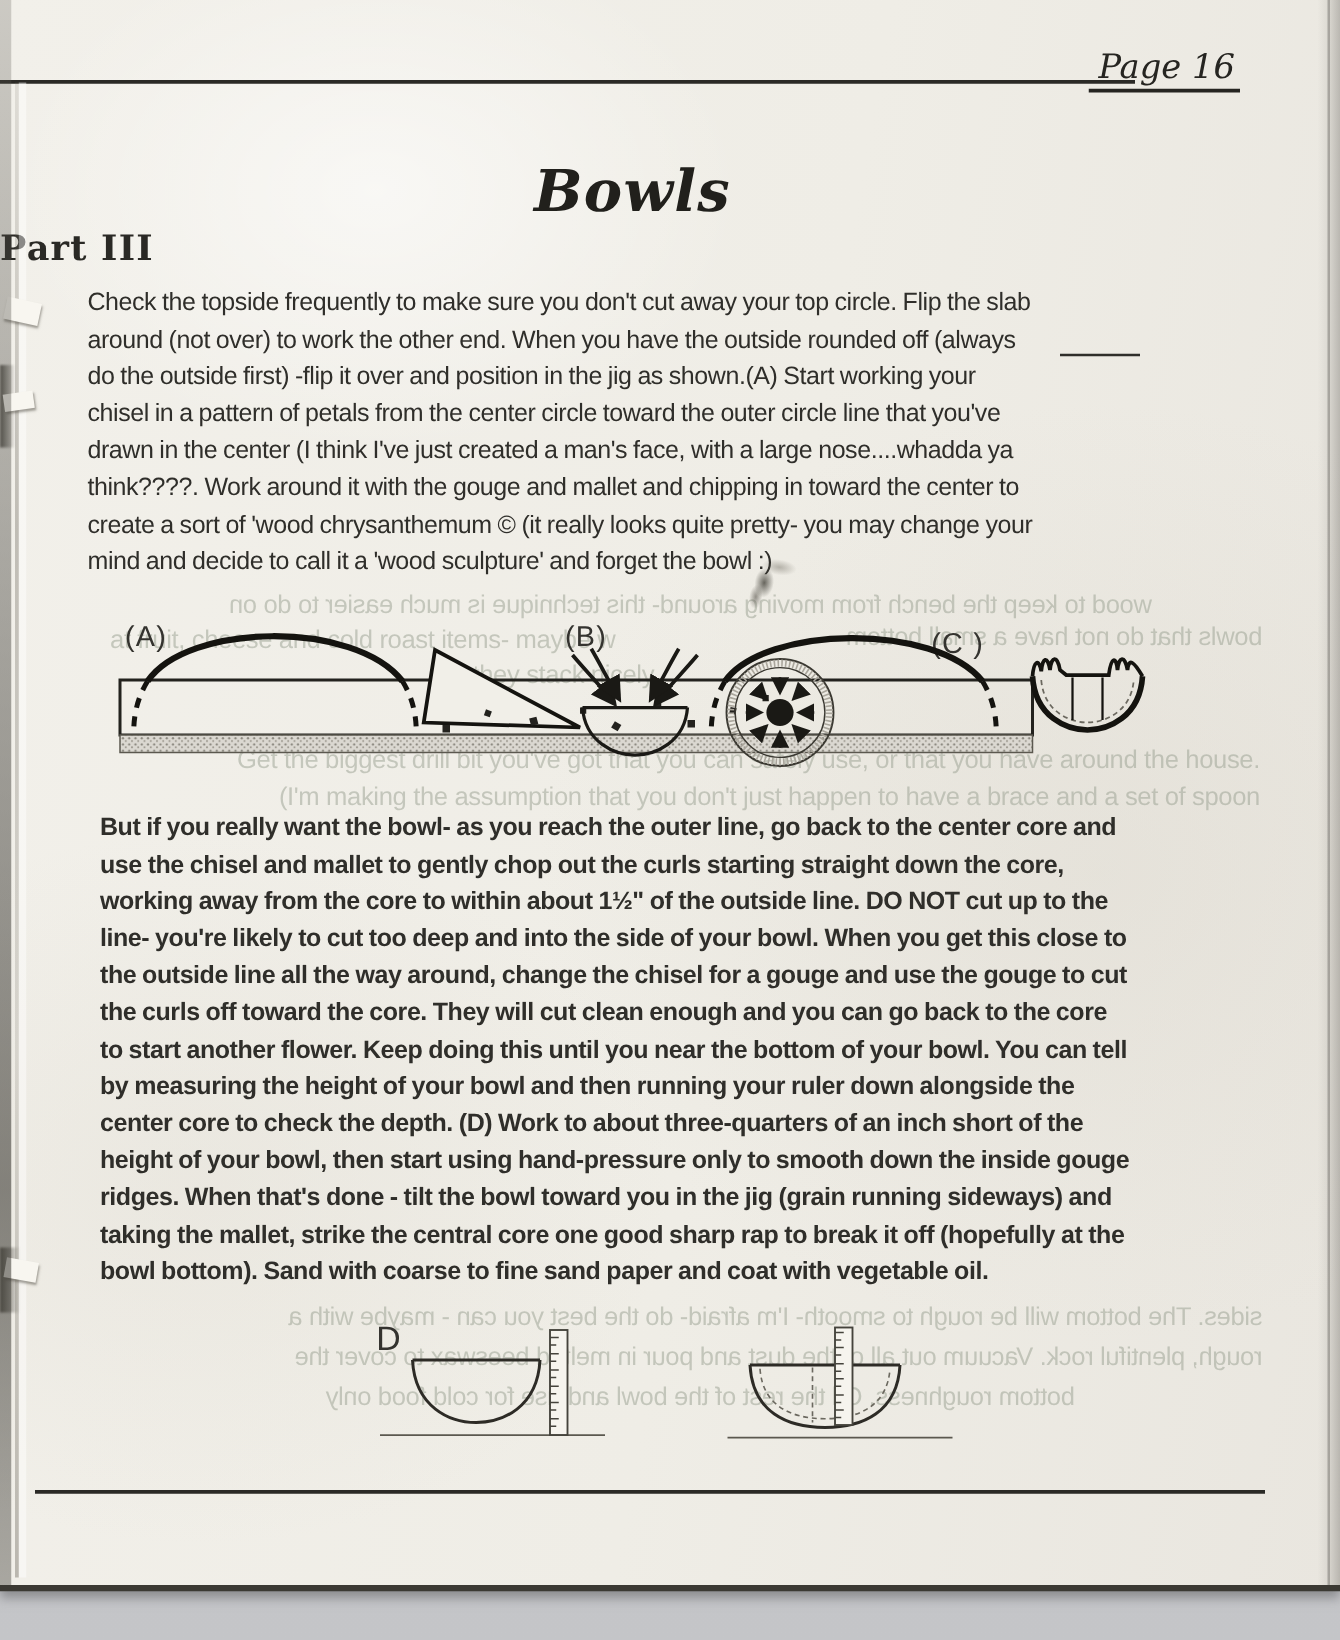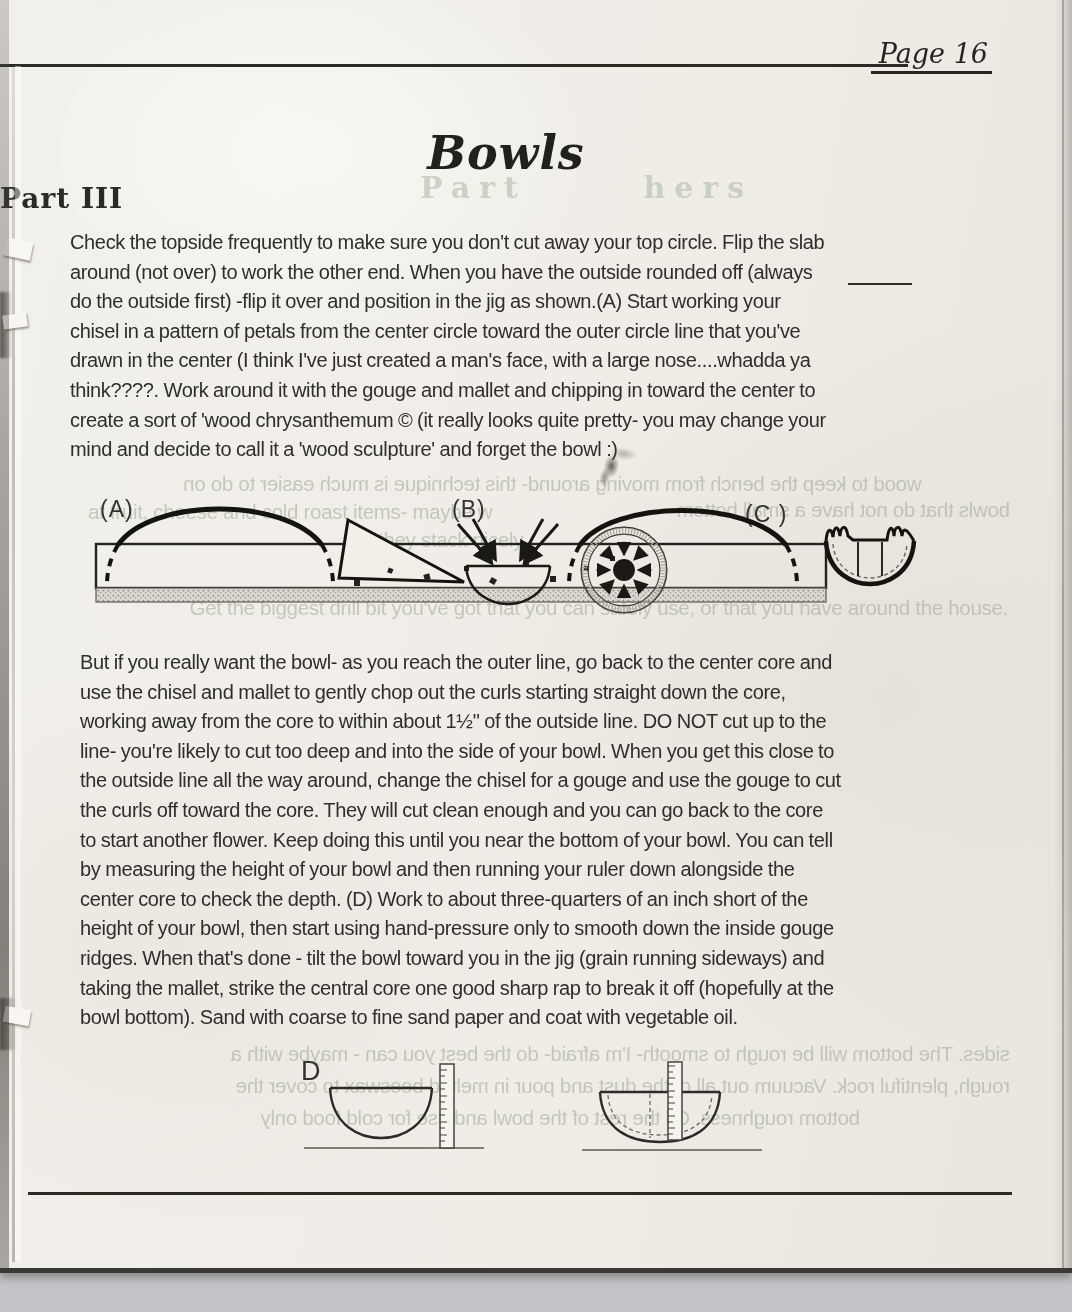"Part hers" div.bt-title { html: <div>Part hers</div> -> none }
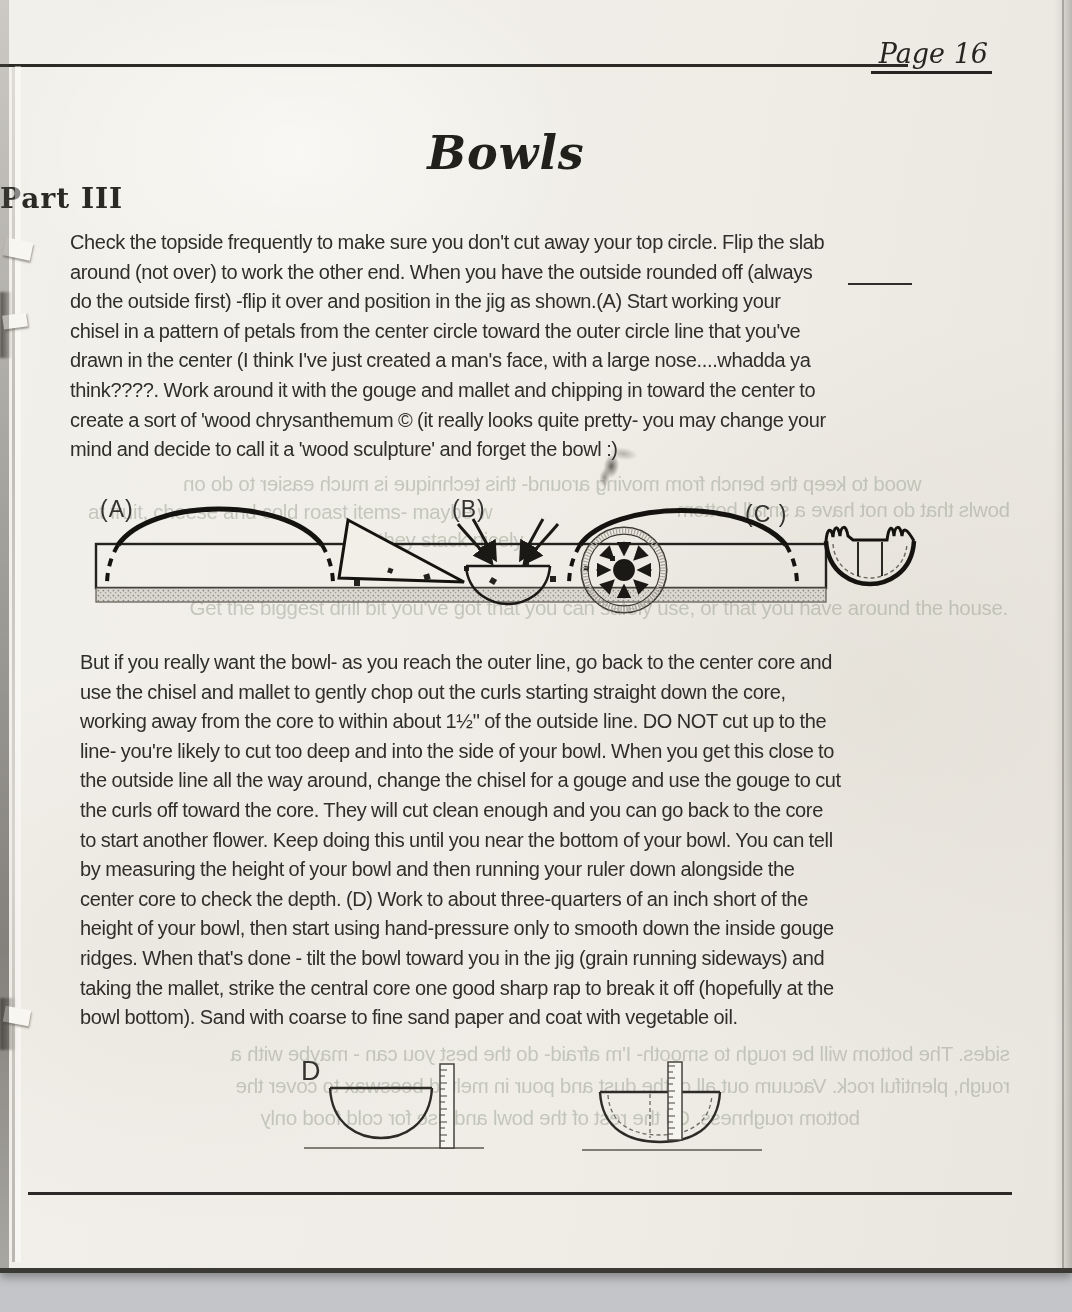"(I'm making the assumption that" div.bt { html: none -> <div>(I'm making the assumption that you don't just happen to have a brace and a set of spoon</div> }
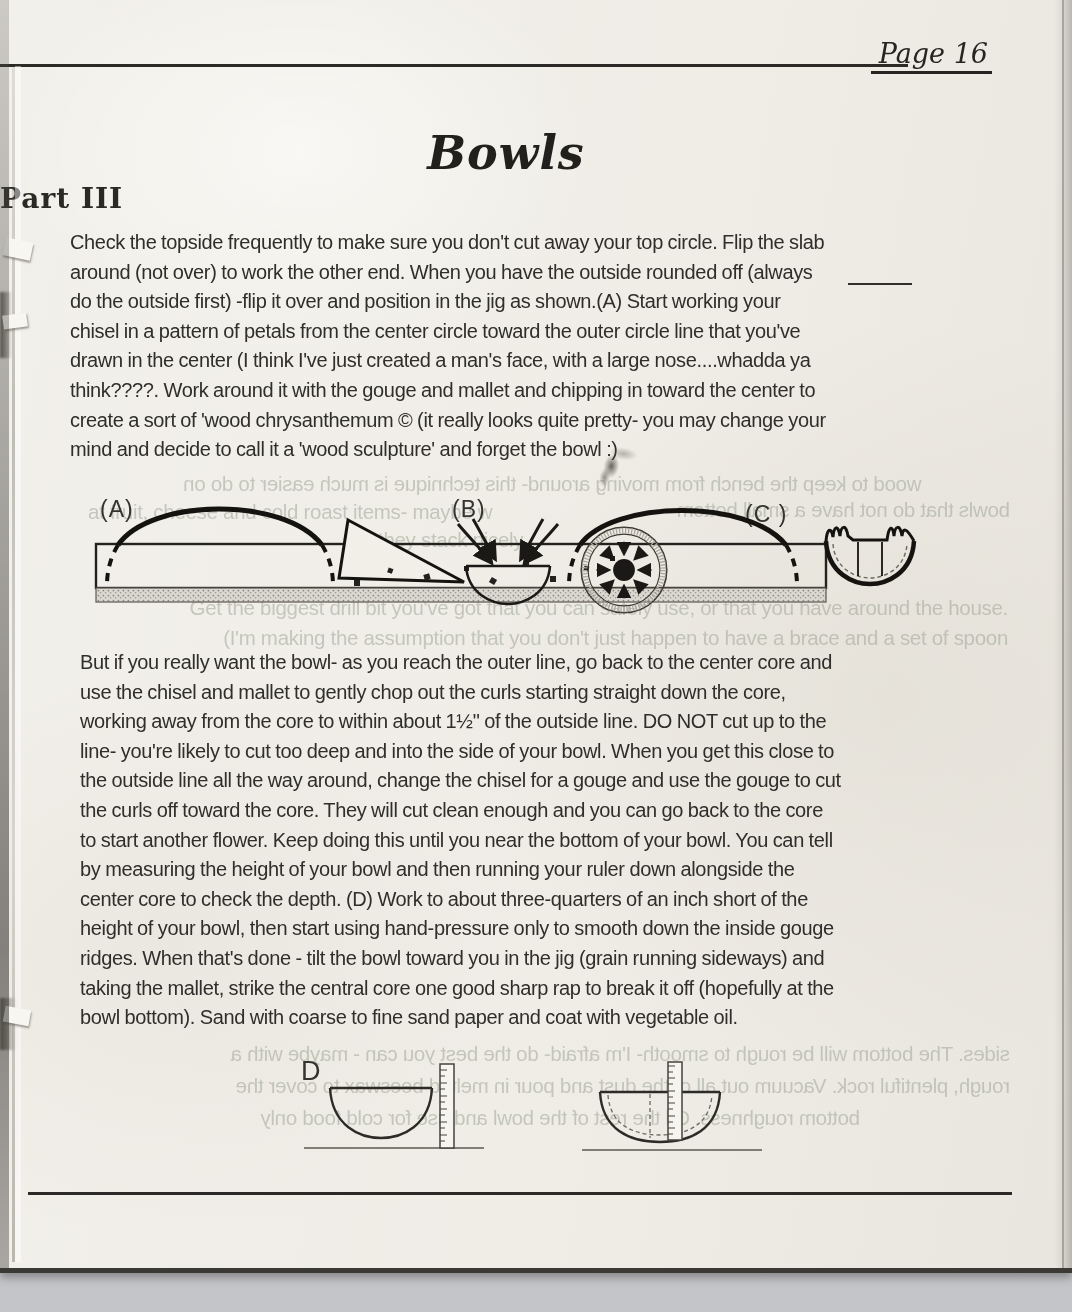"But if you really want" div.bodytext { font-weight: none -> bold }
